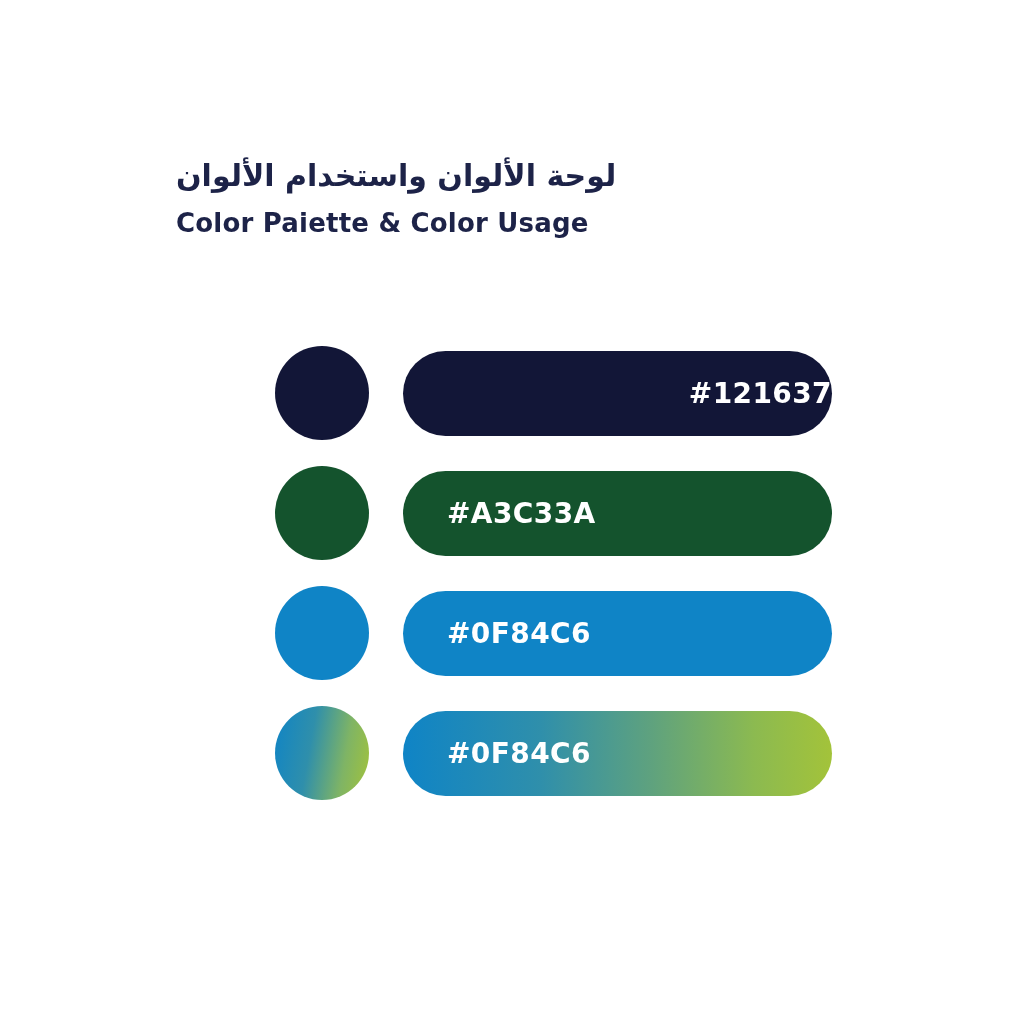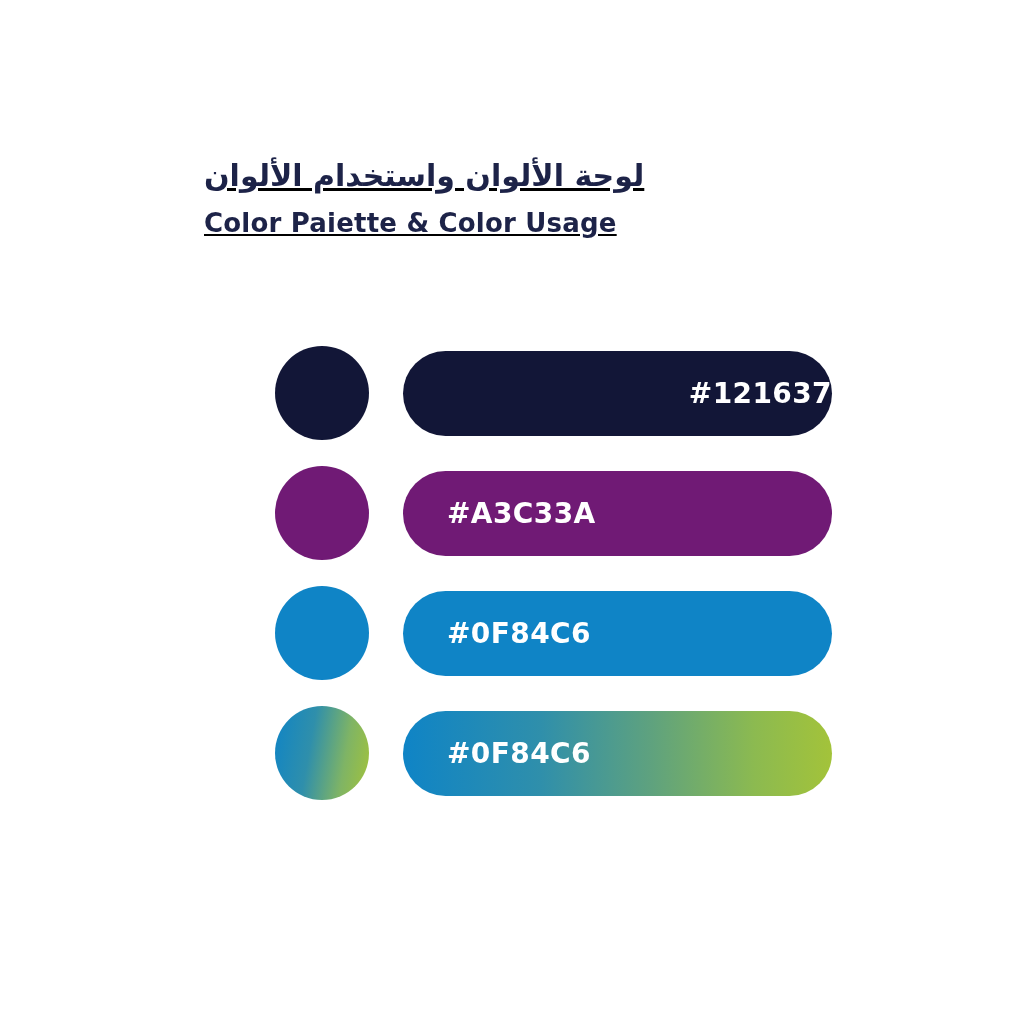"لوحة الألوان واستخدام الألوان" .heading { left: 204px -> 176px; text-decoration: underline -> none }
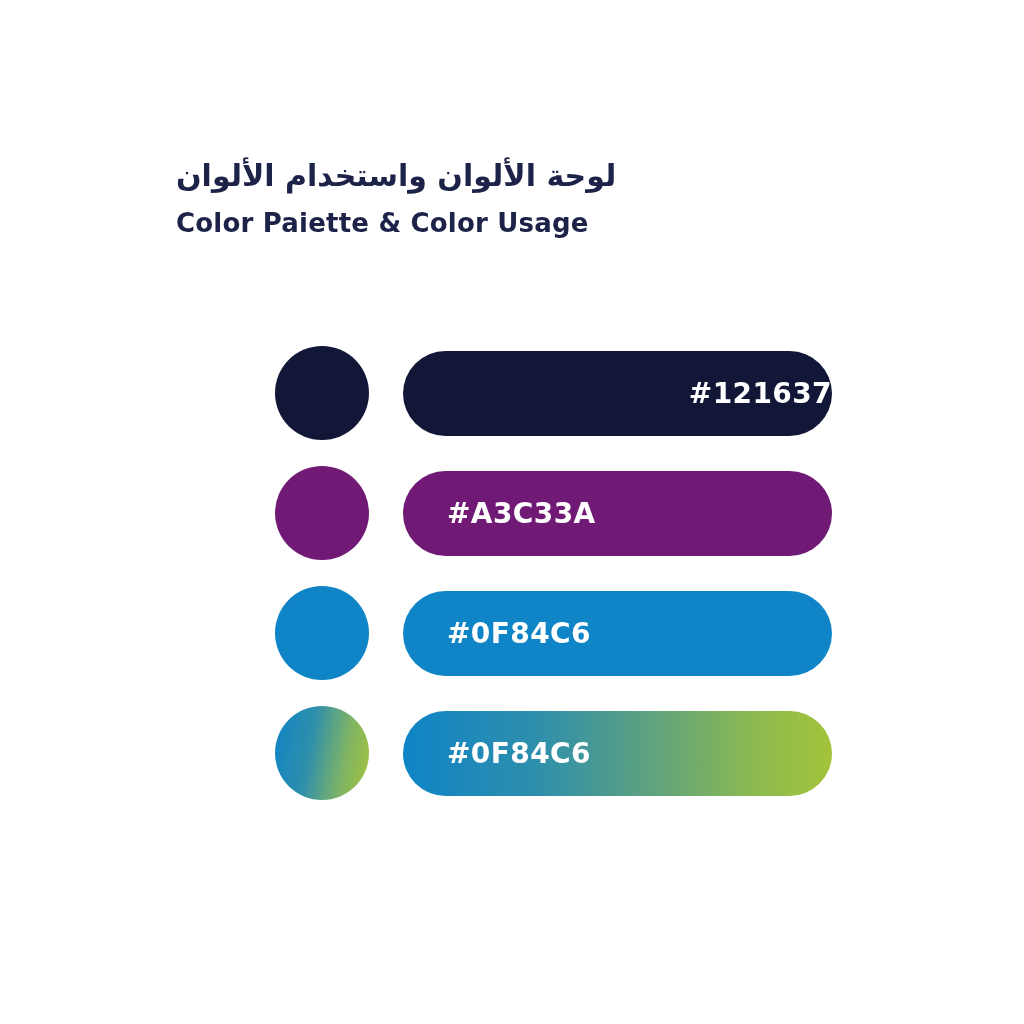"#A3C33A" .fill-green { background: #701a75 -> #14532d }
